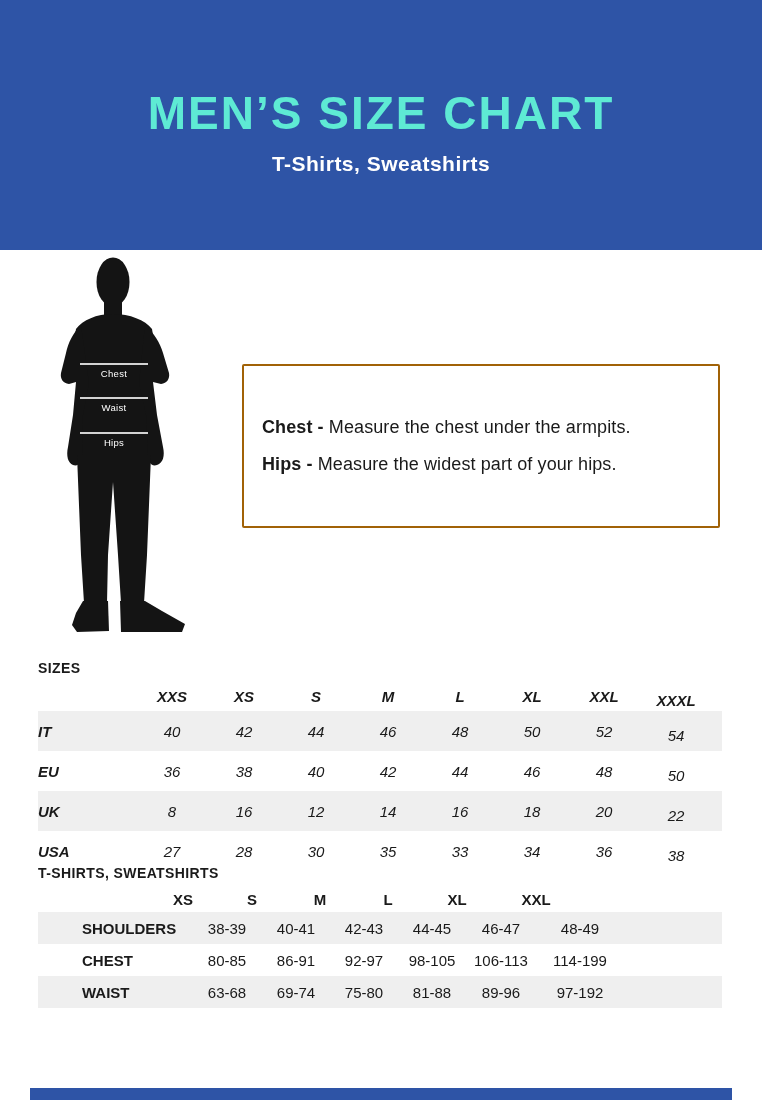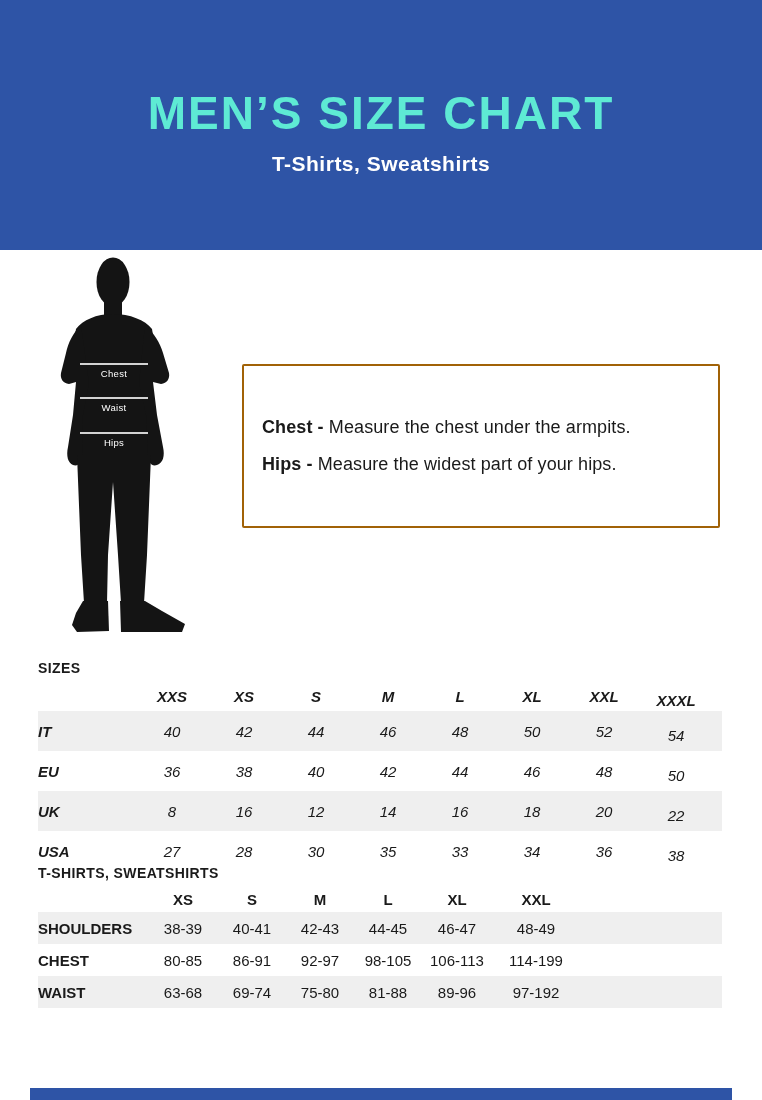"SHOULDERS" .tsh .drow { padding-left: none -> 44px }
